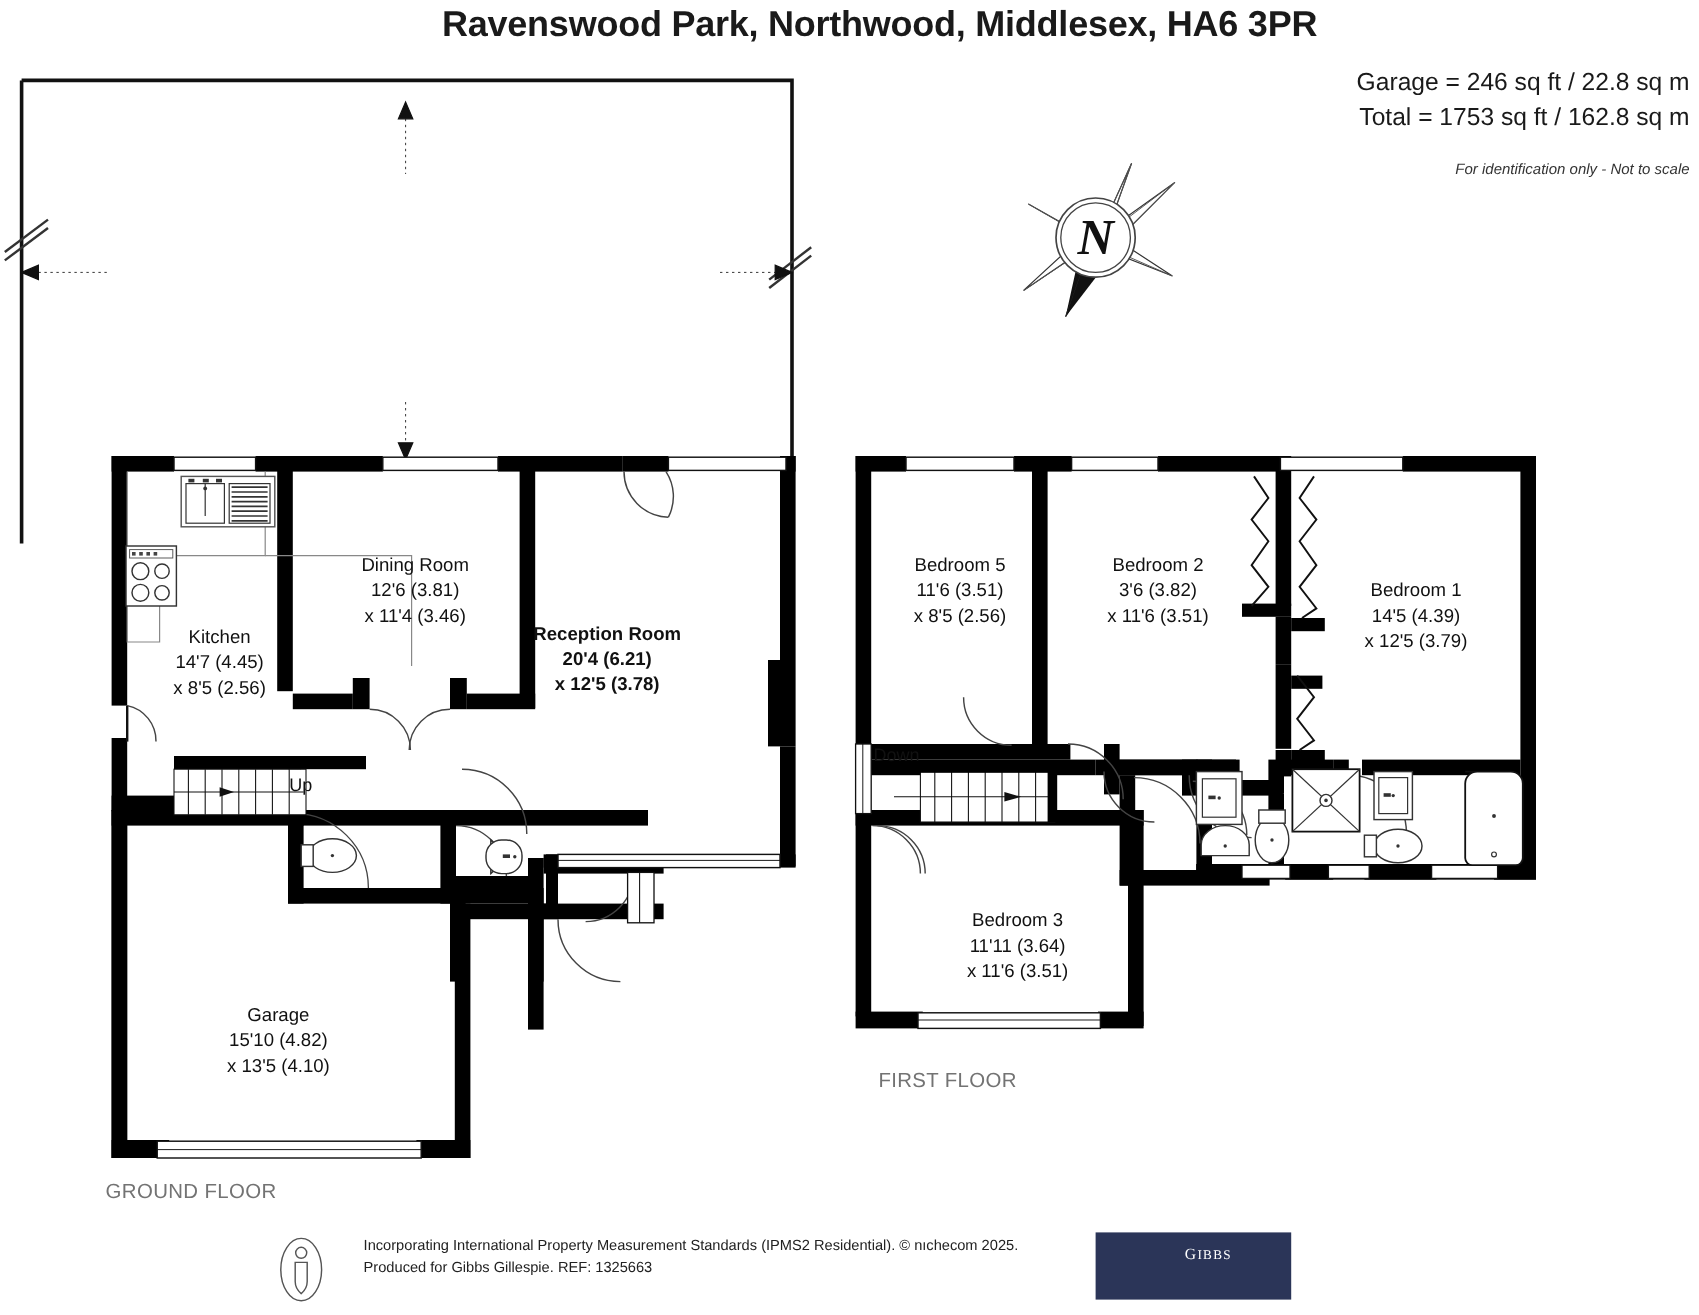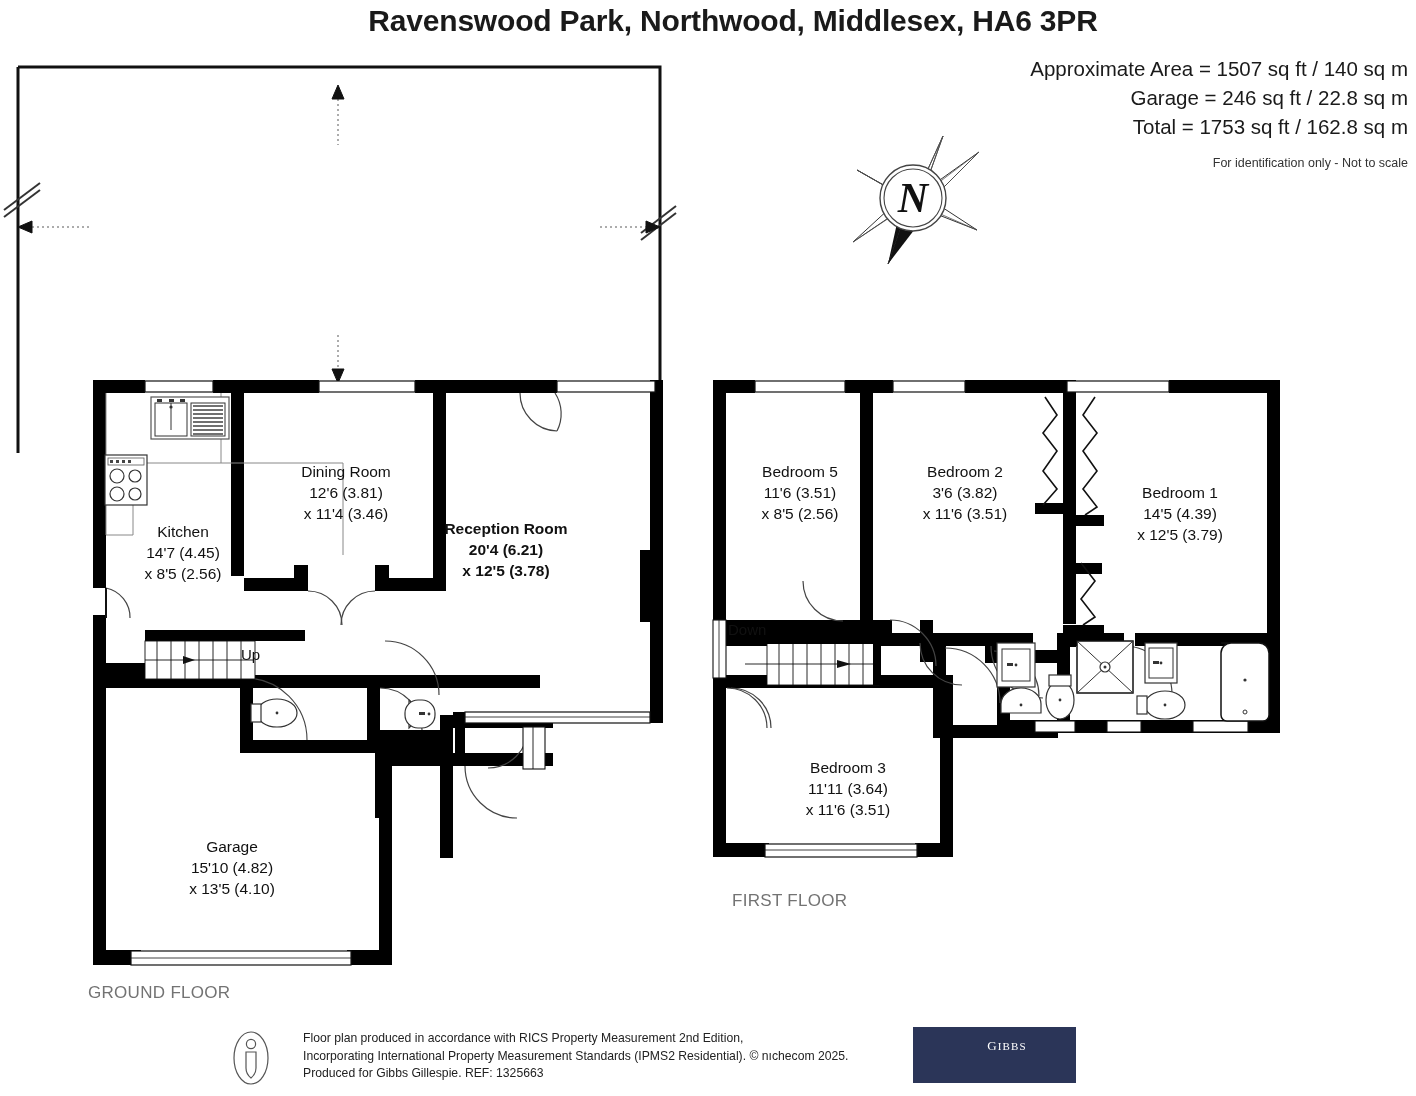"Approximate Area = 1507 sq" span.line { html: <span>Approximate Area = 1507 sq ft / 140 sq m</span> -> none }
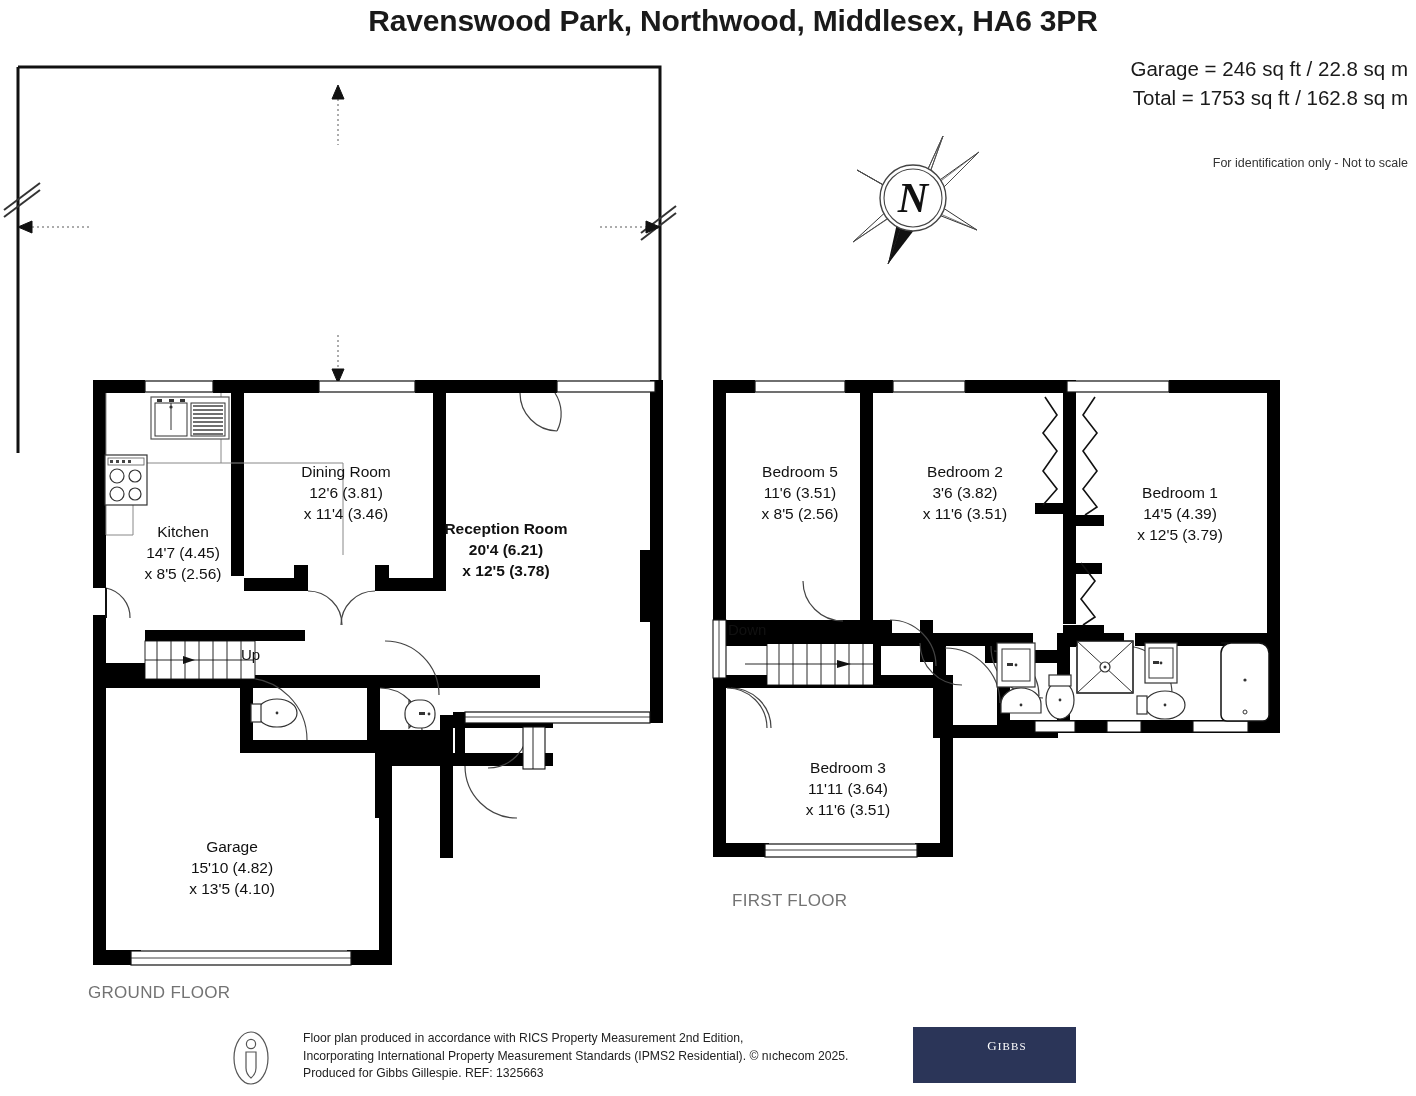"For identification only - Not" #disclaimer { font-style: none -> italic; top: 156px -> 134px }
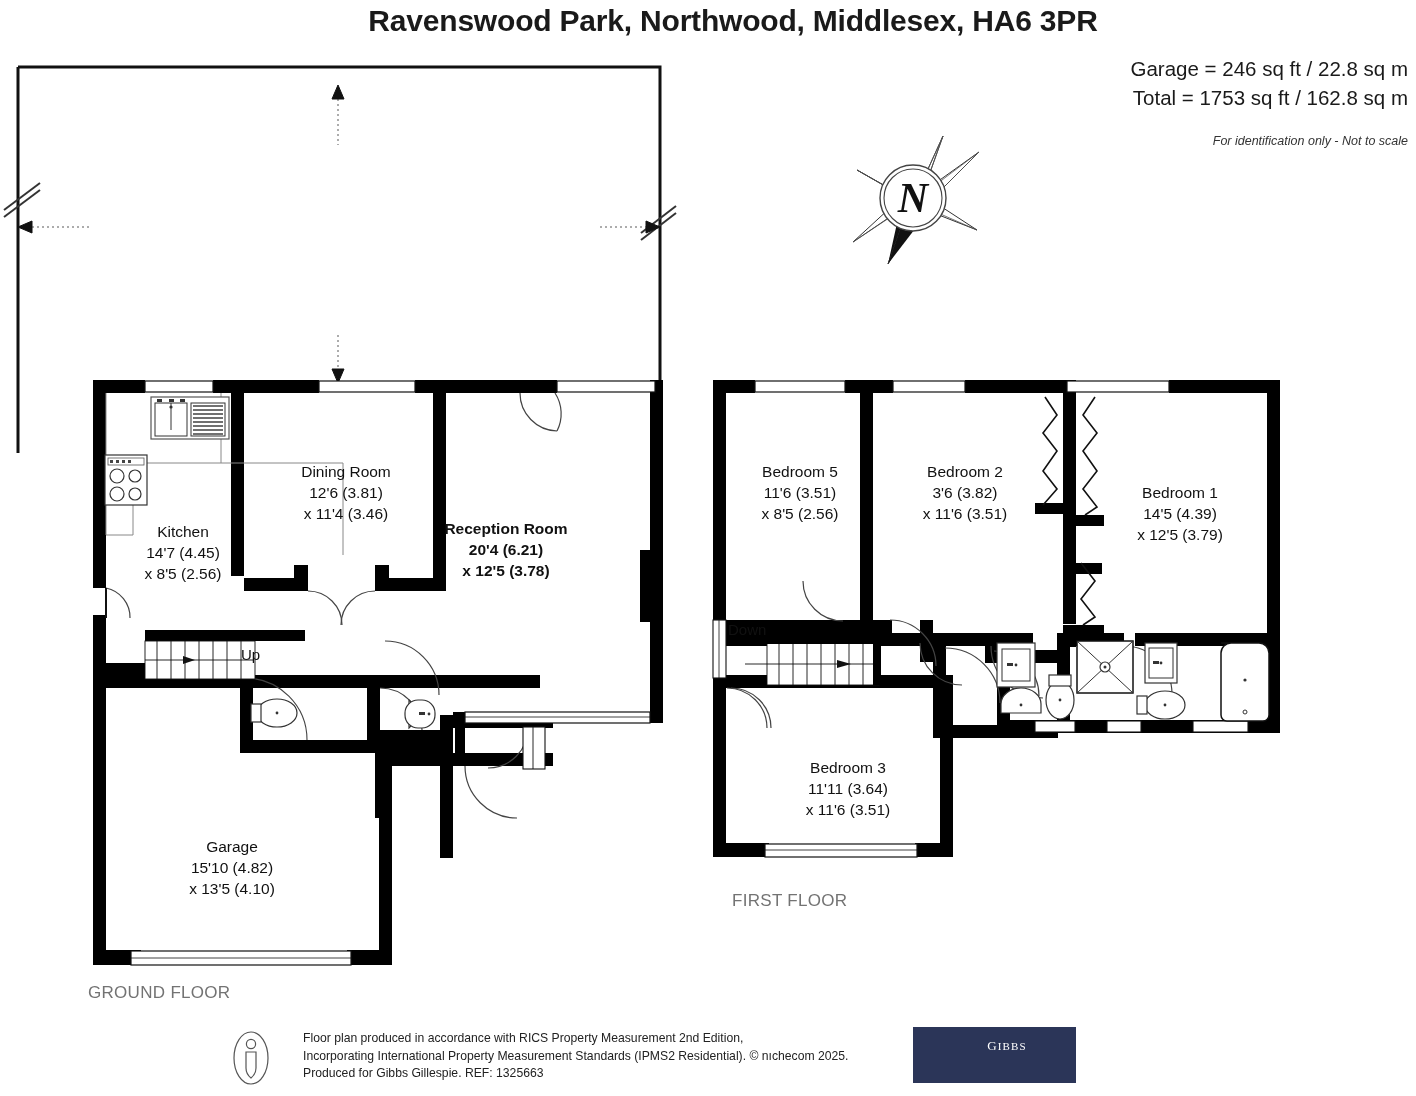"Floor plan produced in accordance" span.ln { html: <span>Floor plan produced in accordance with RICS Property Measurement 2nd Edition,</span> -> none }
